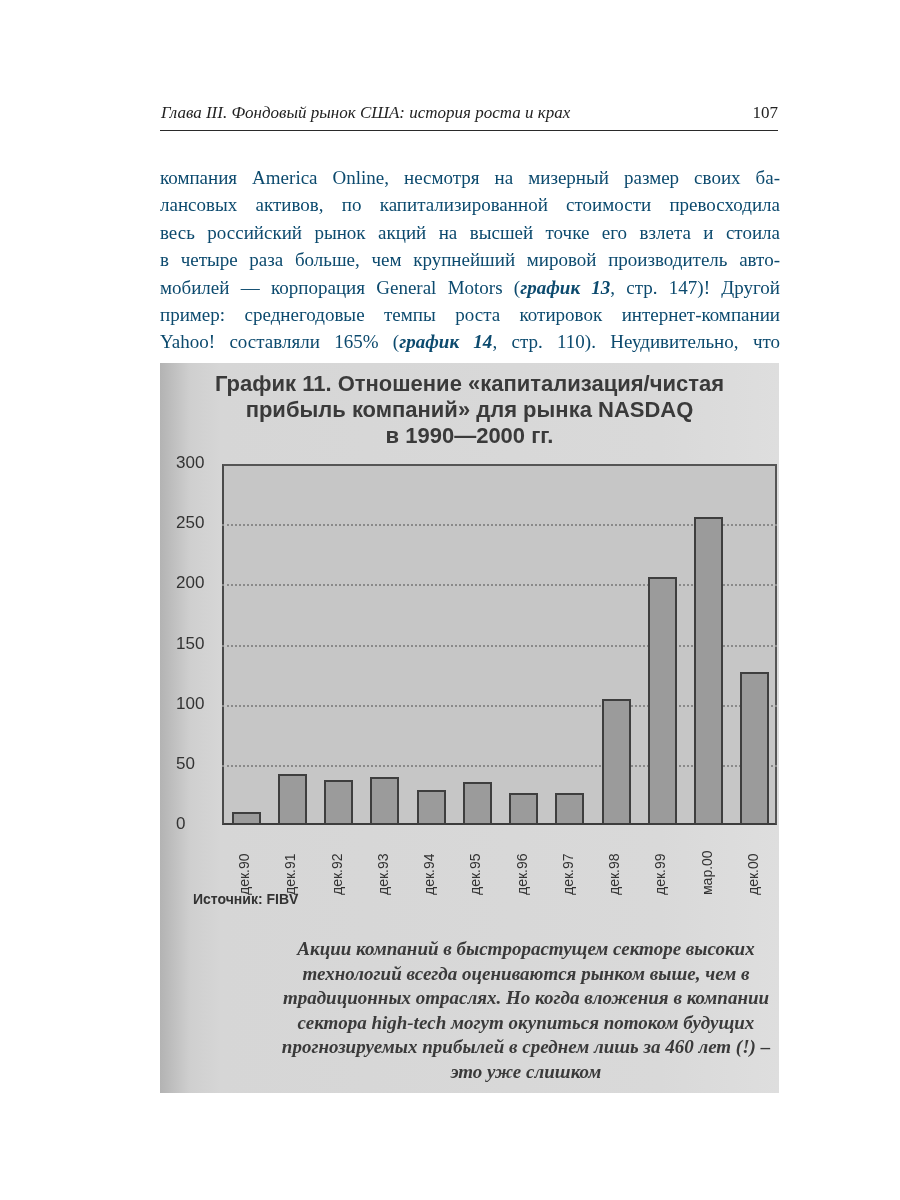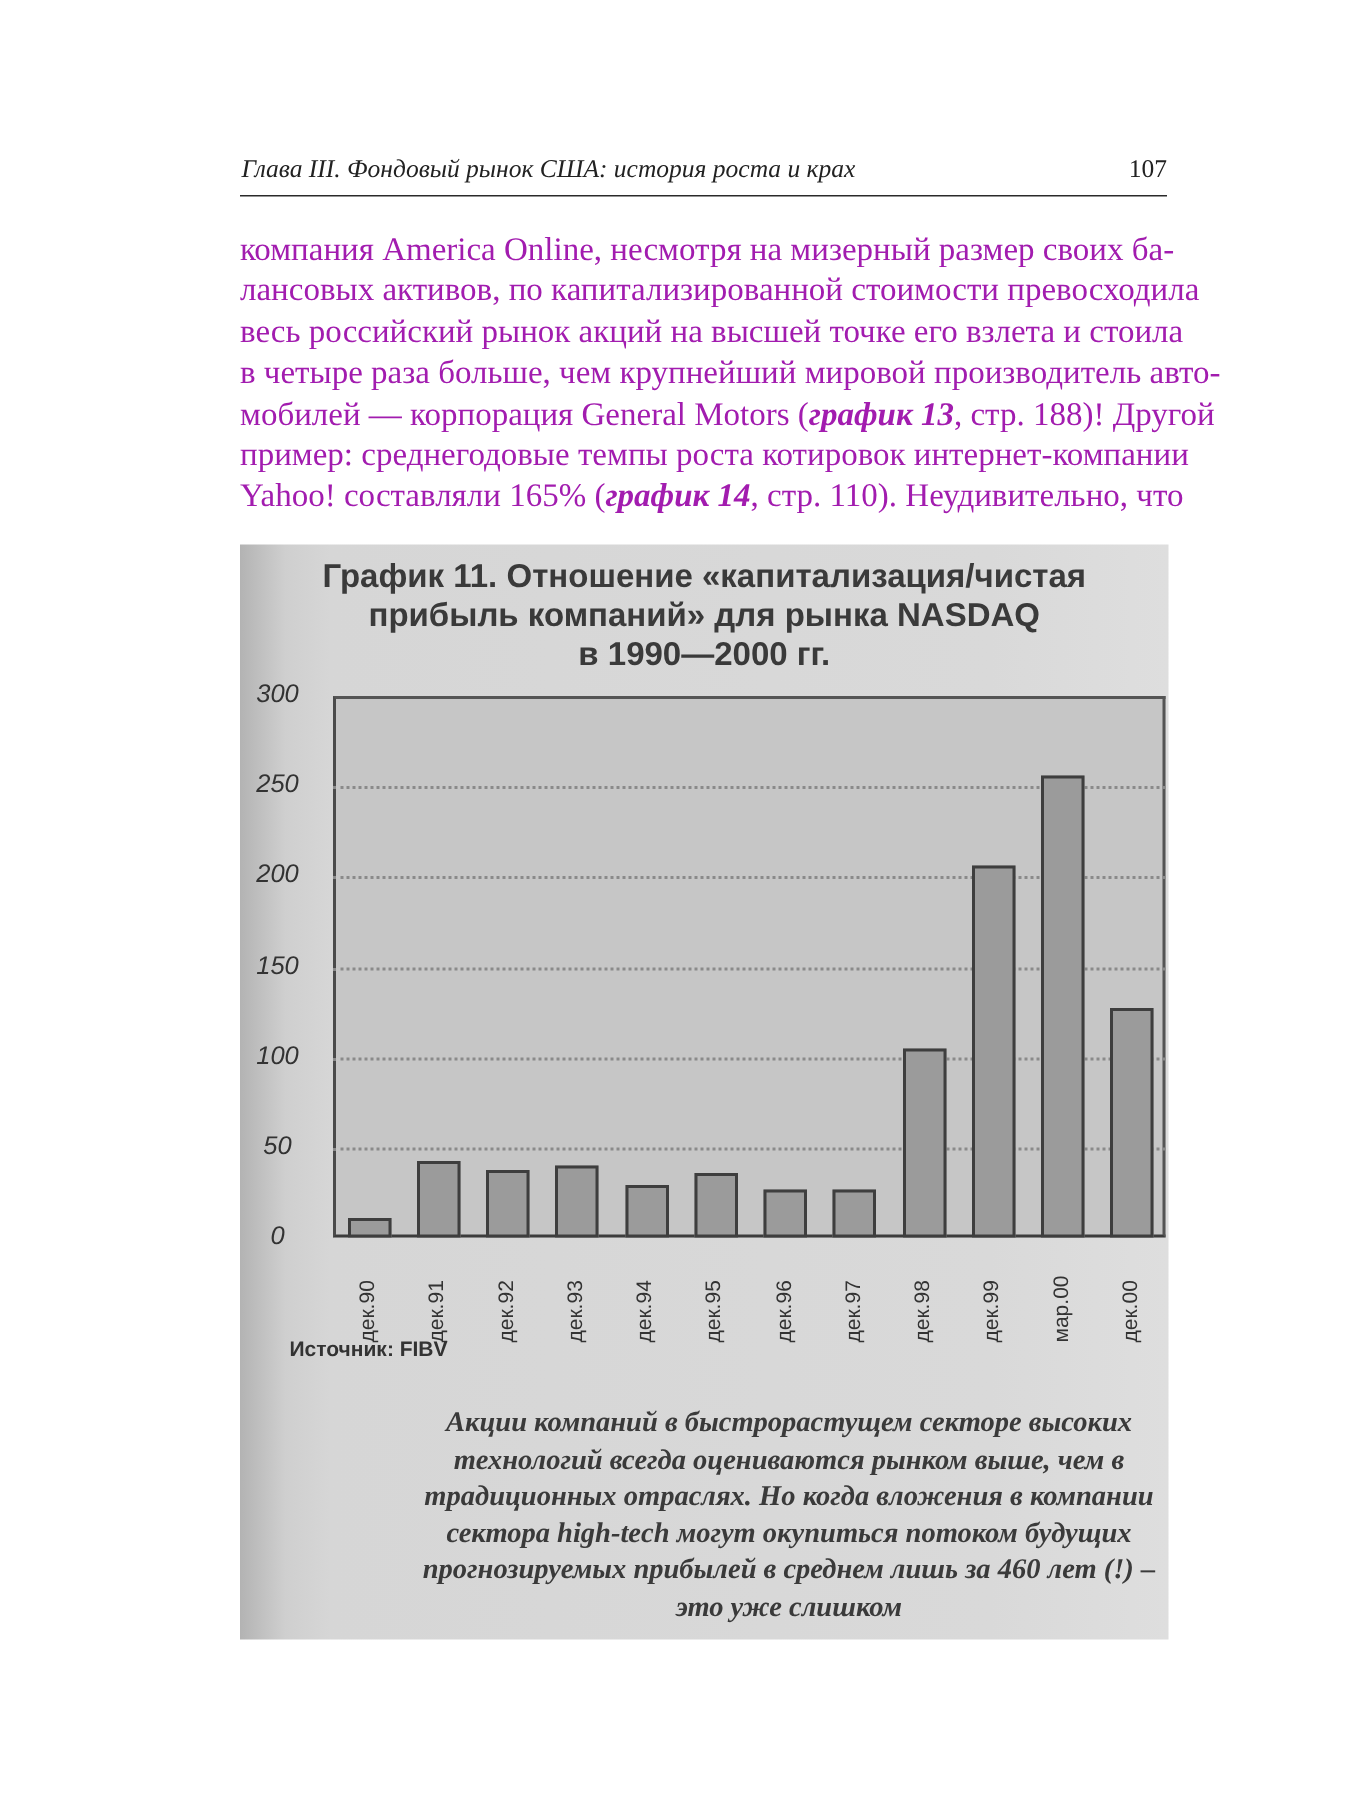"компания America Online, несмотря на" .body-text { color: #a21caf -> #0c4a6e; font-size: 22px -> 19px; top: 152px -> 164px }
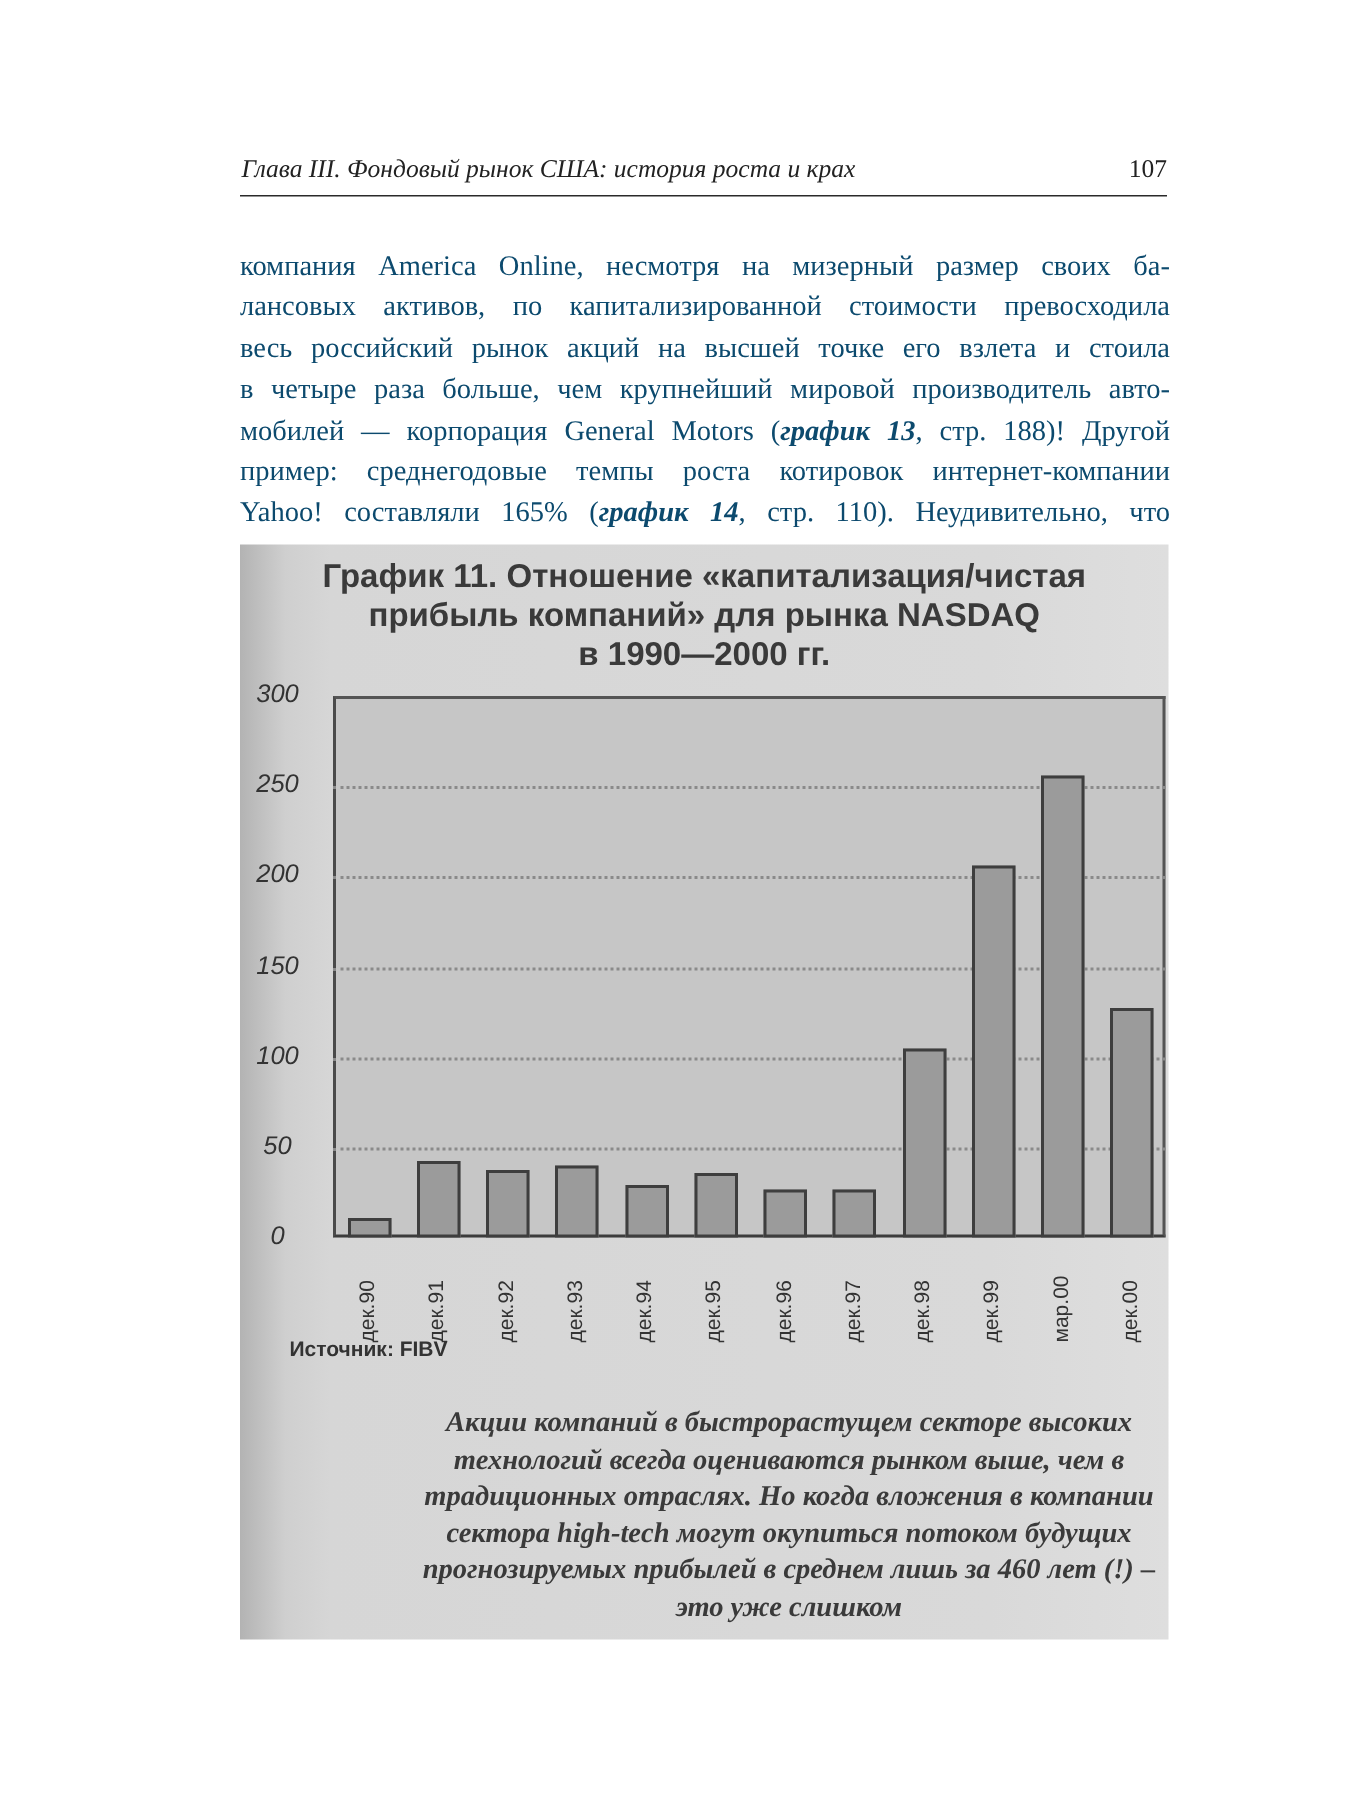", стр. 188)! Другой" span { text: 188 -> 147 }
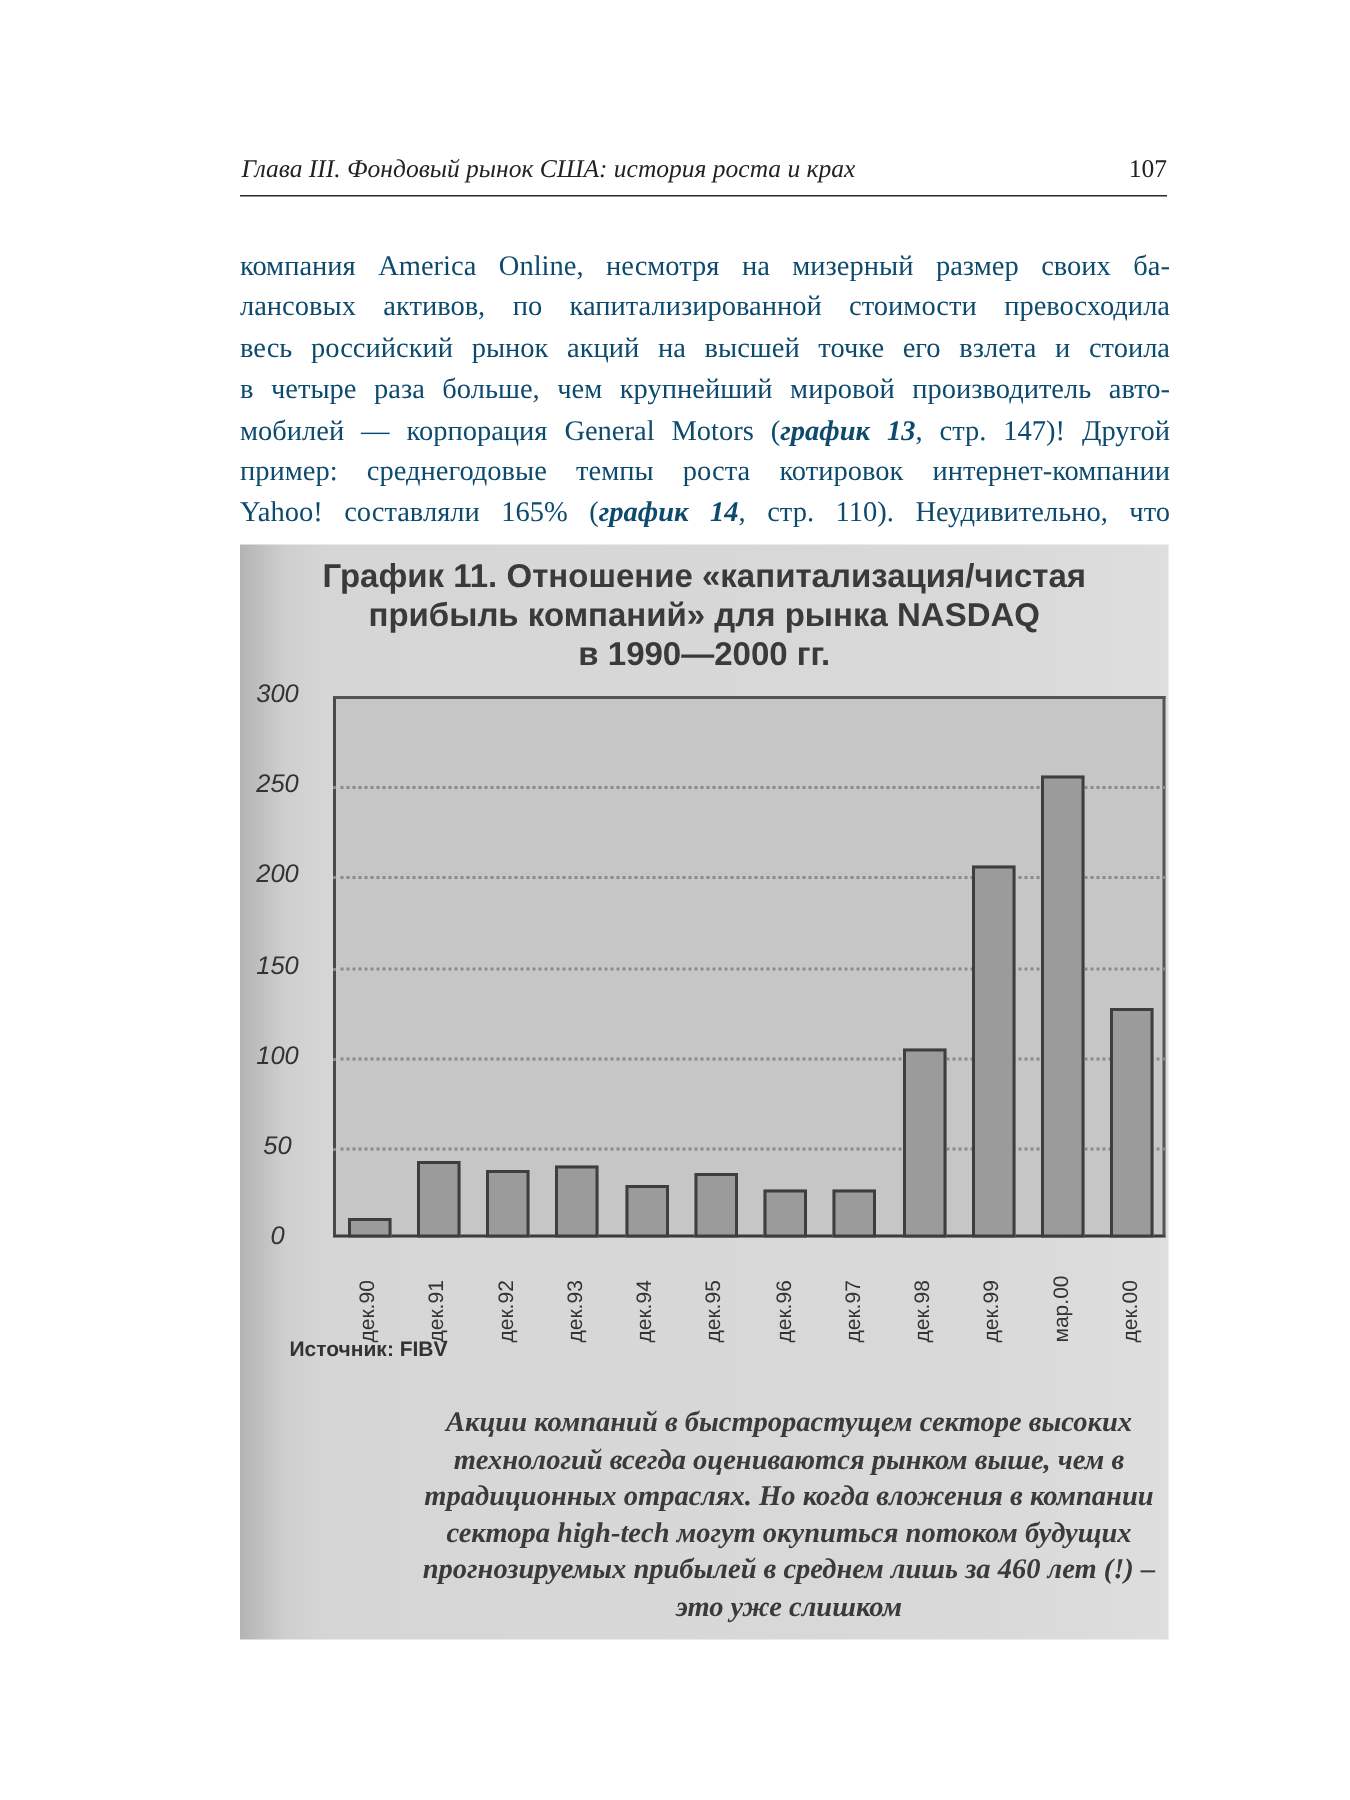"300" .ytick { font-style: italic -> none; left: 0 -> 16px; text-align: center -> left }
